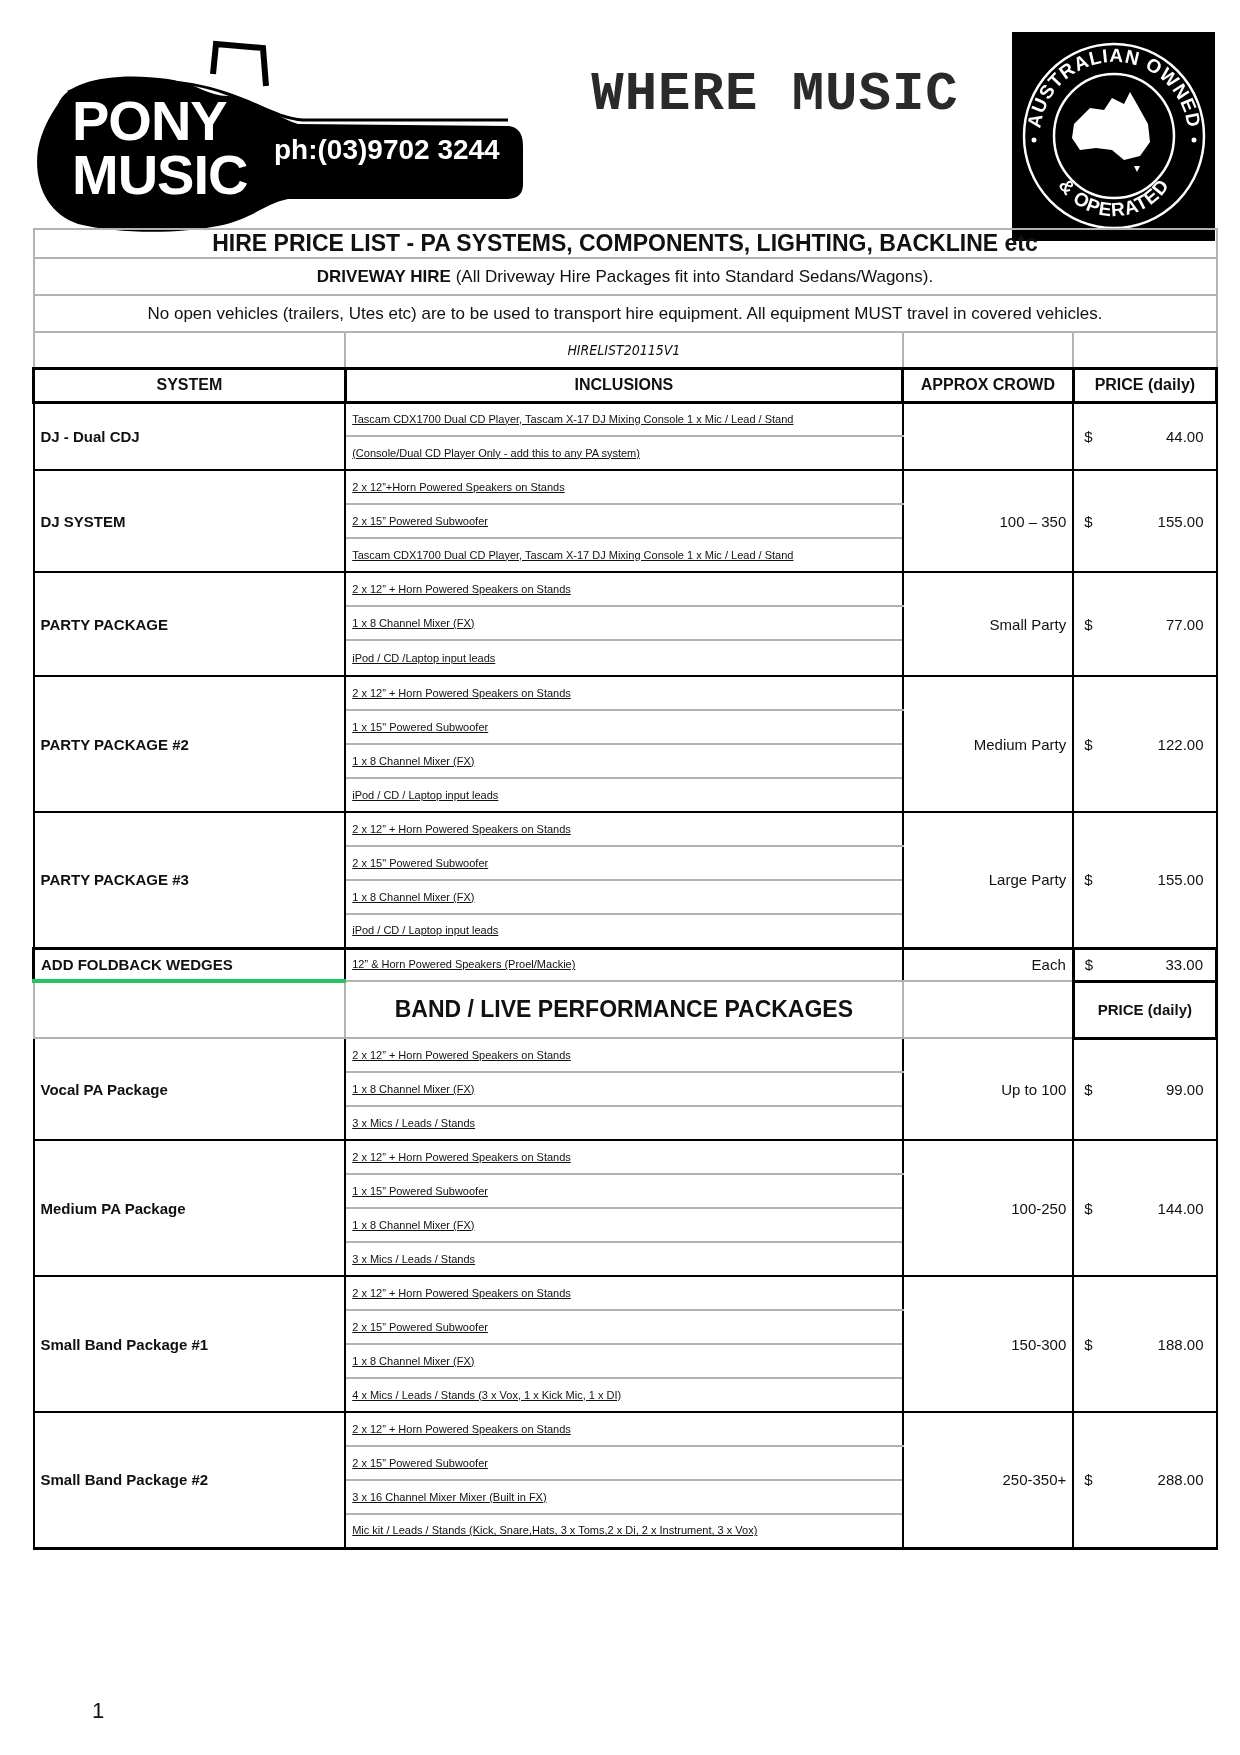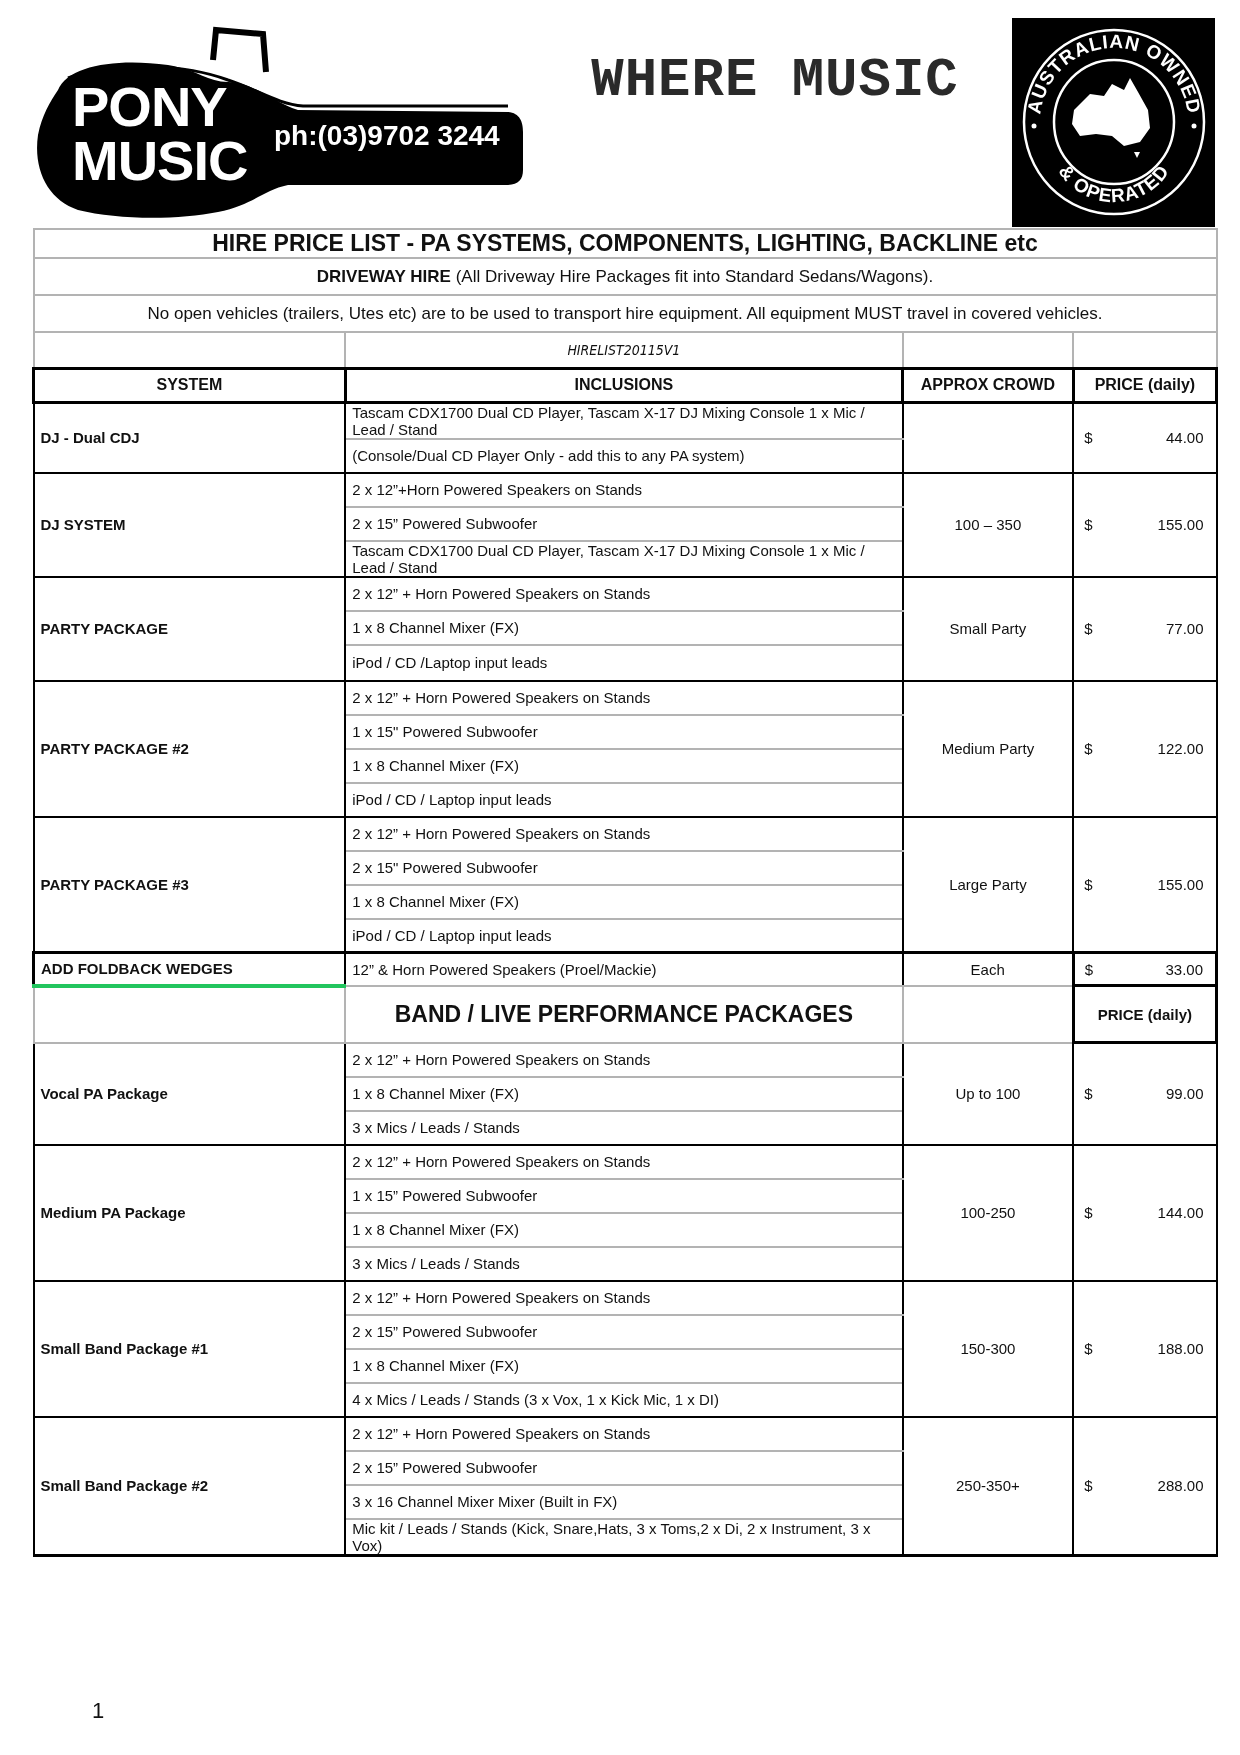"PONY" .hdr { top: 2px -> 16px }
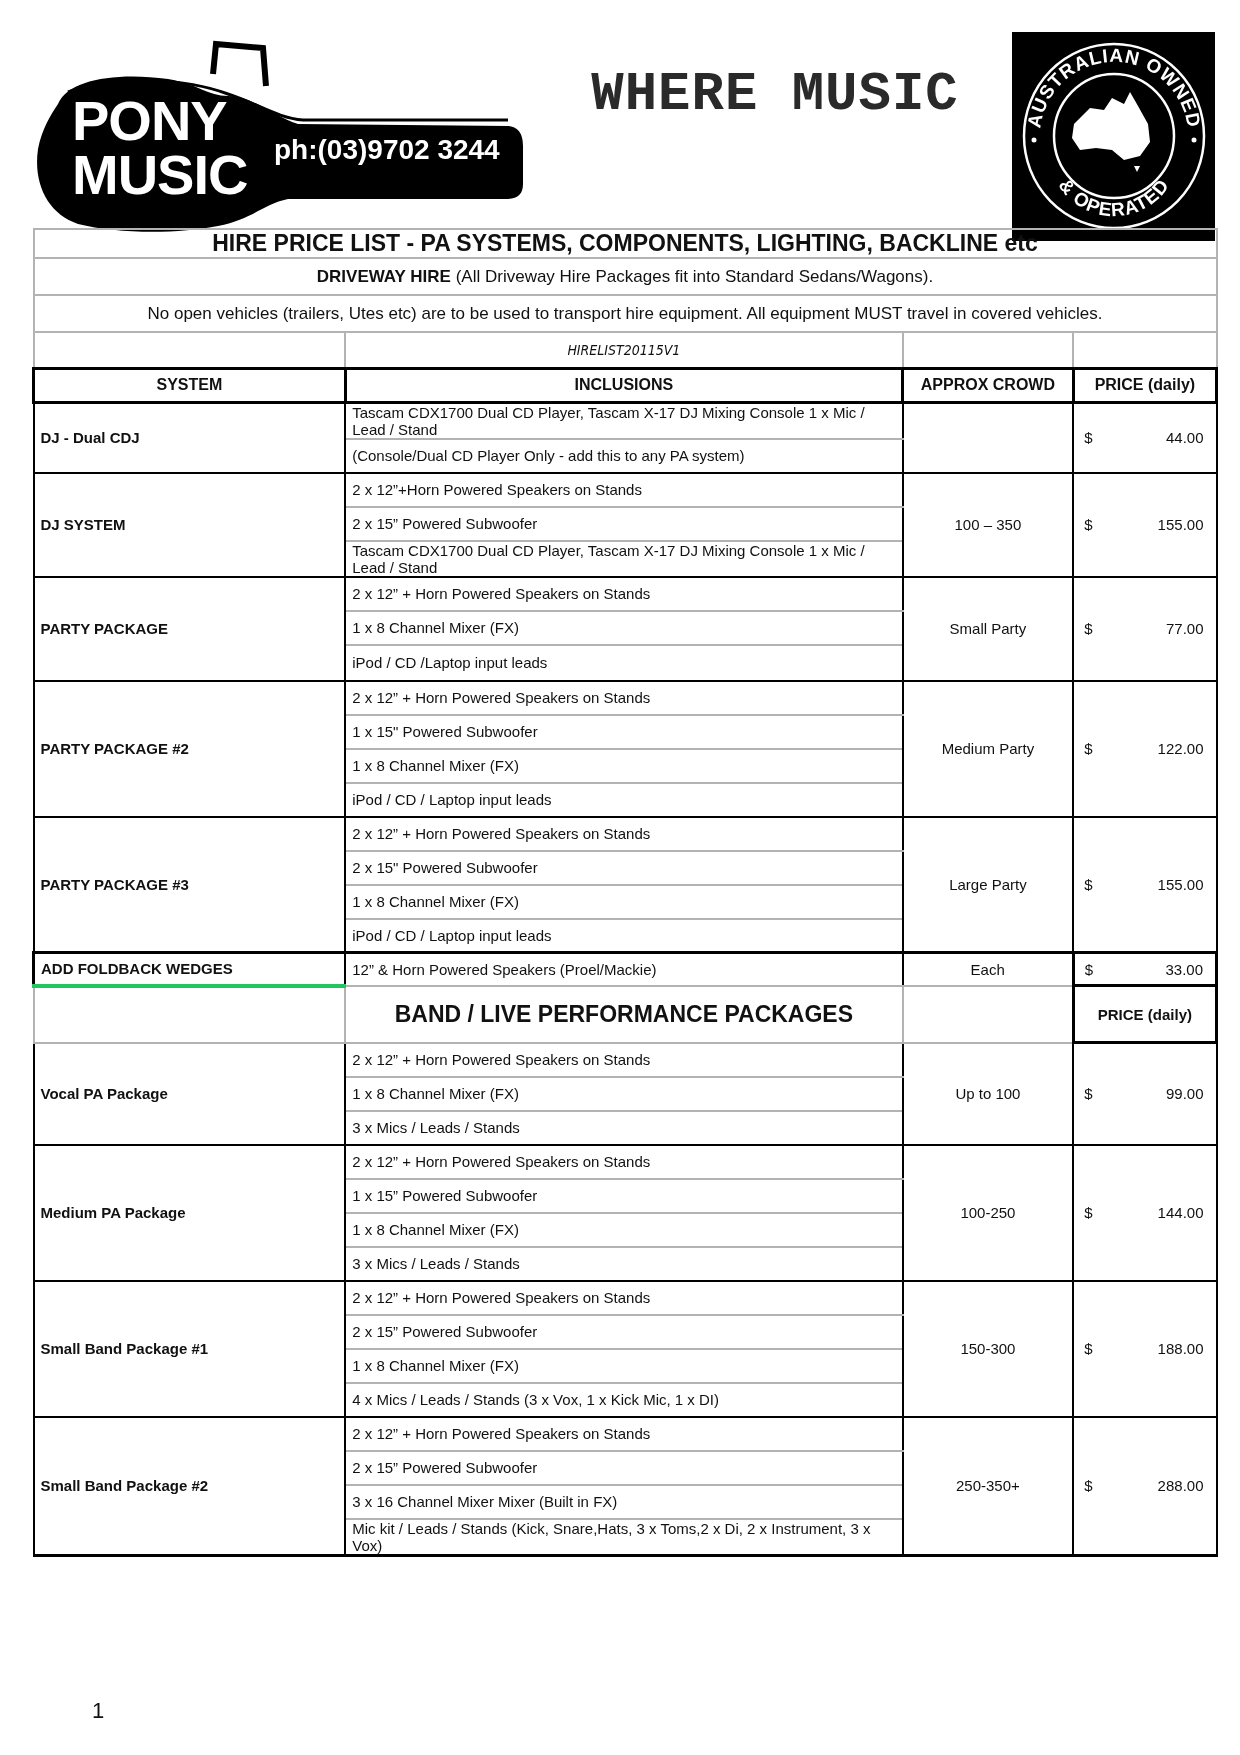"Tascam CDX1700 Dual CD Player," .inc { font-size: 15px -> 11px; text-decoration: none -> underline }
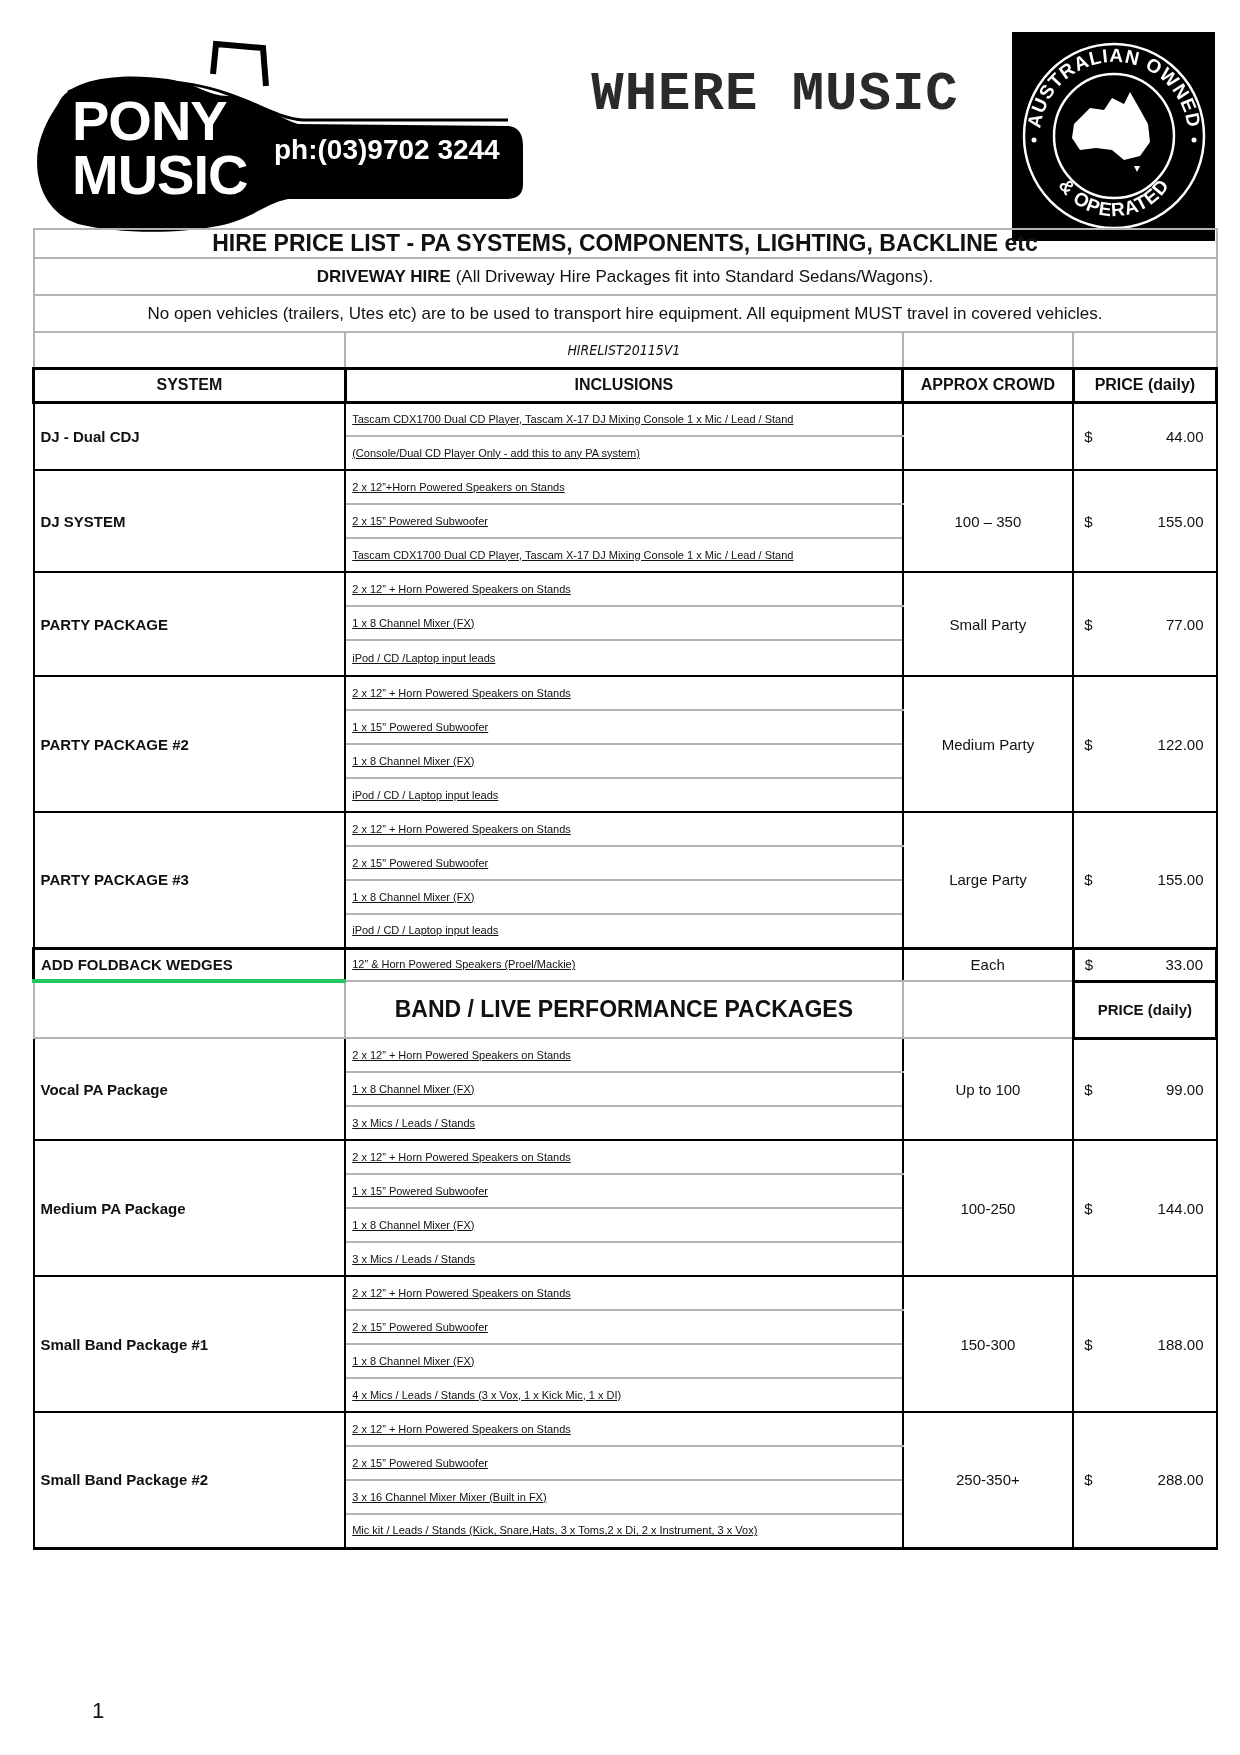"100 – 350" .crowd { text-align: center -> right }
